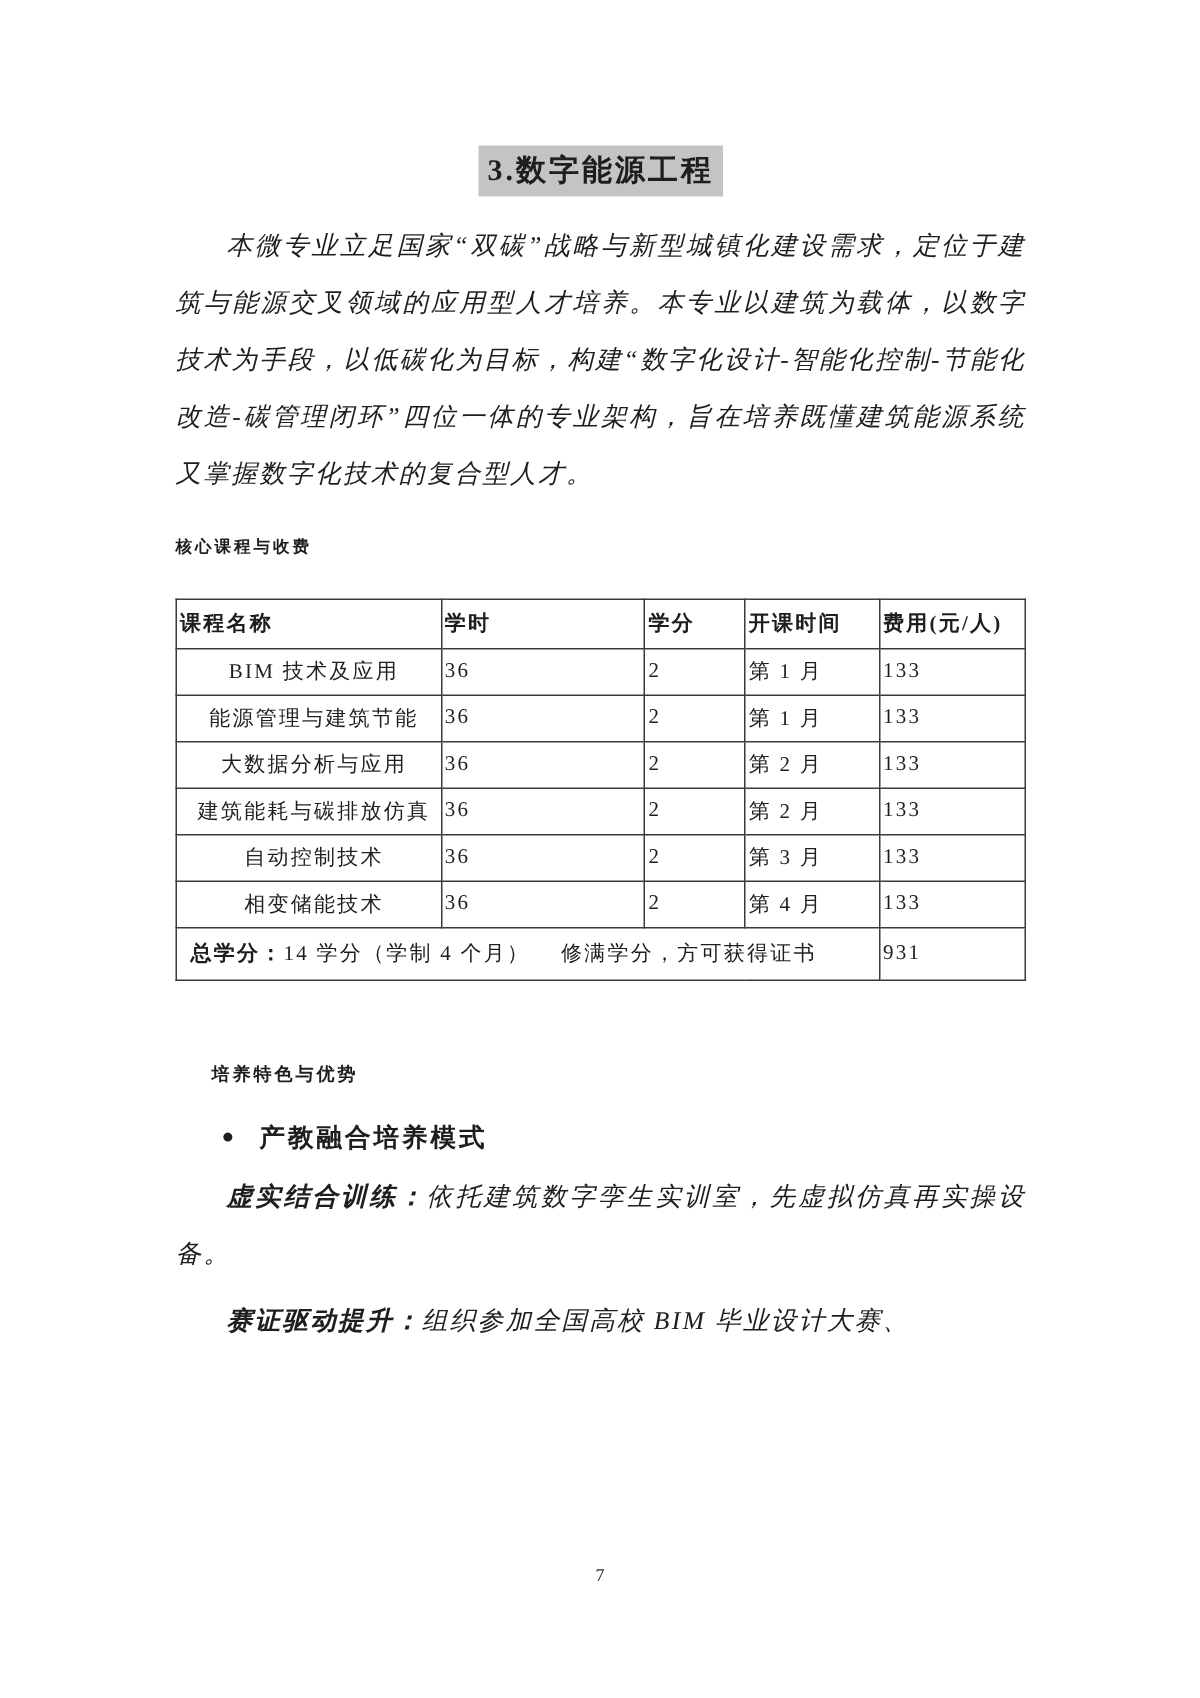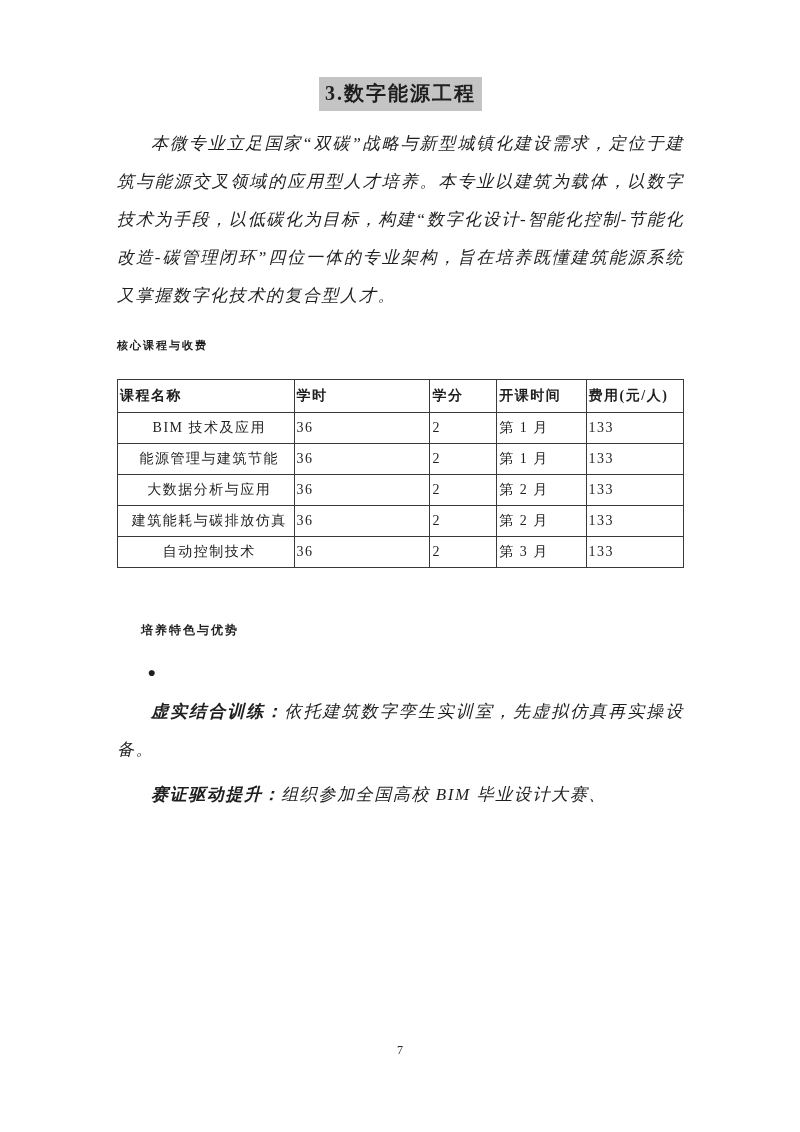"3.数字能源工程" .page { padding: 77px 116px 0 117px -> 97px 116px 0 117px }
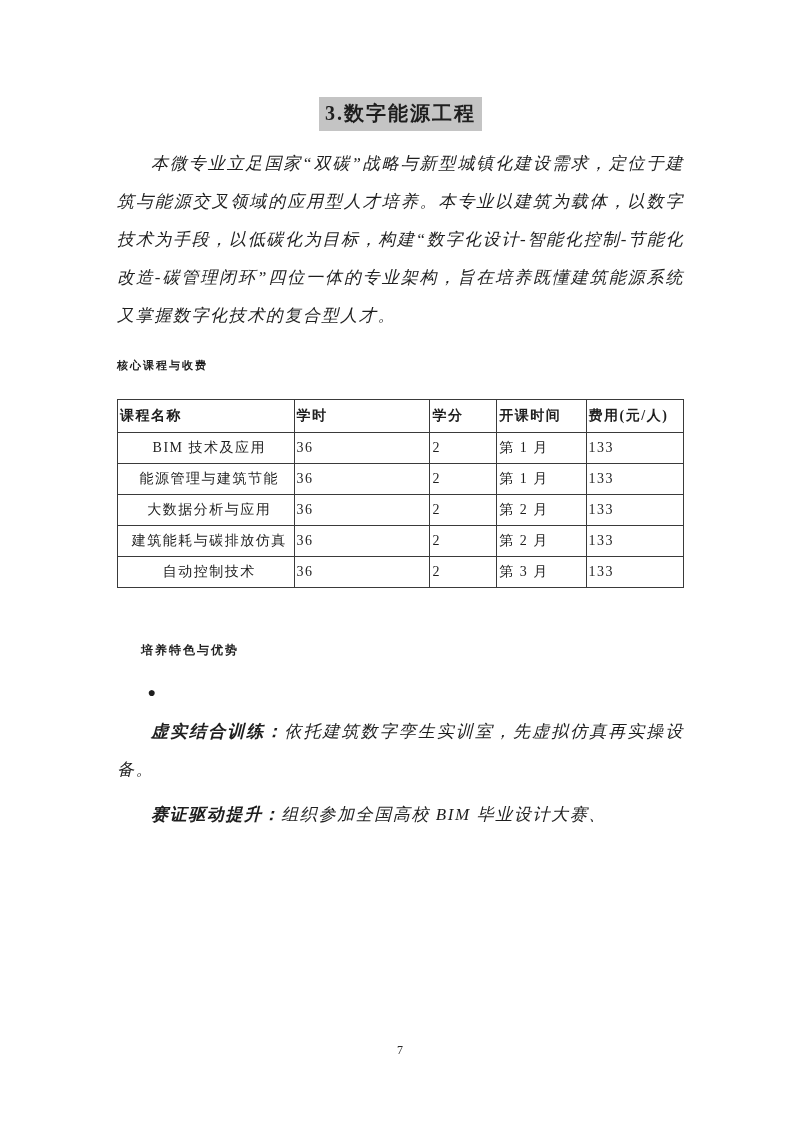"相变储能技术" tr { html: none -> <tr> <td>相变储能技术</td> <td>36</td> <td>2</td> <td>第 4 月</td> <td>133</td> </tr> }
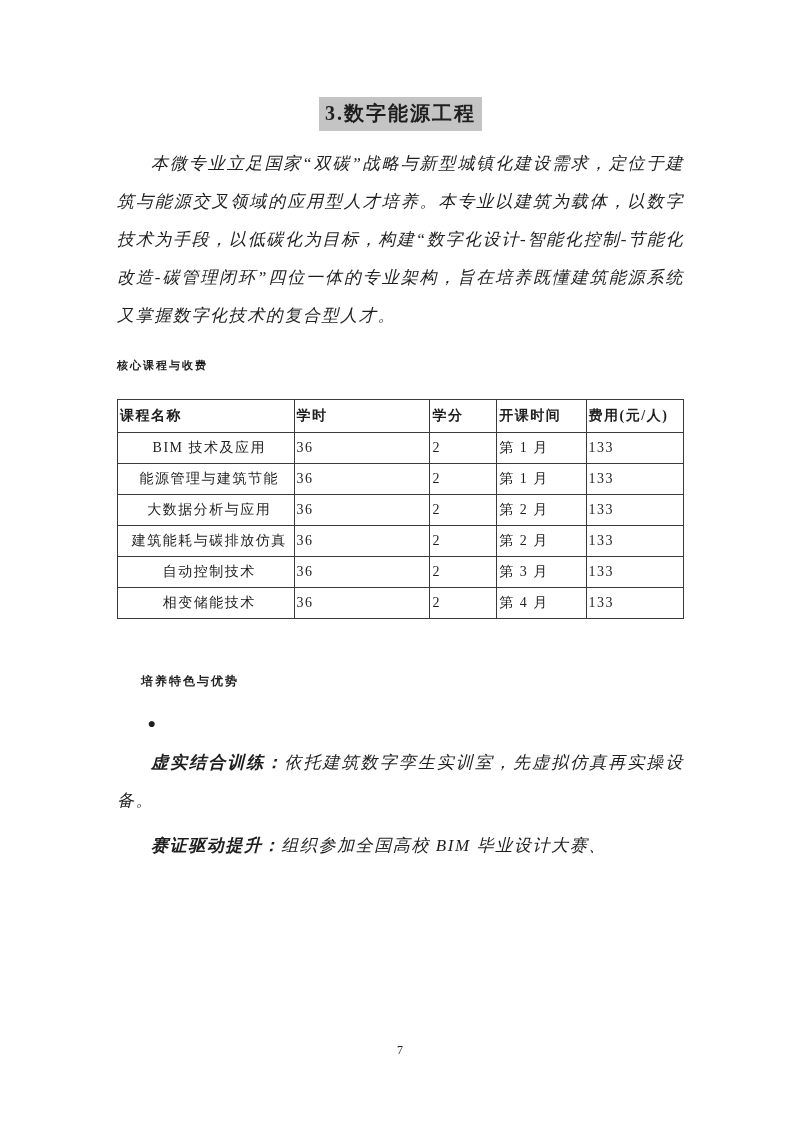"总学分：14 学分（学制 4 个月） 修满学分，方可获得证书" tr { html: none -> <tr> <td><b>总学分：</b><span>14 学分（学制 4 个月） 修满学分，方可获得证书</span></td> <td>931</td> </tr> }
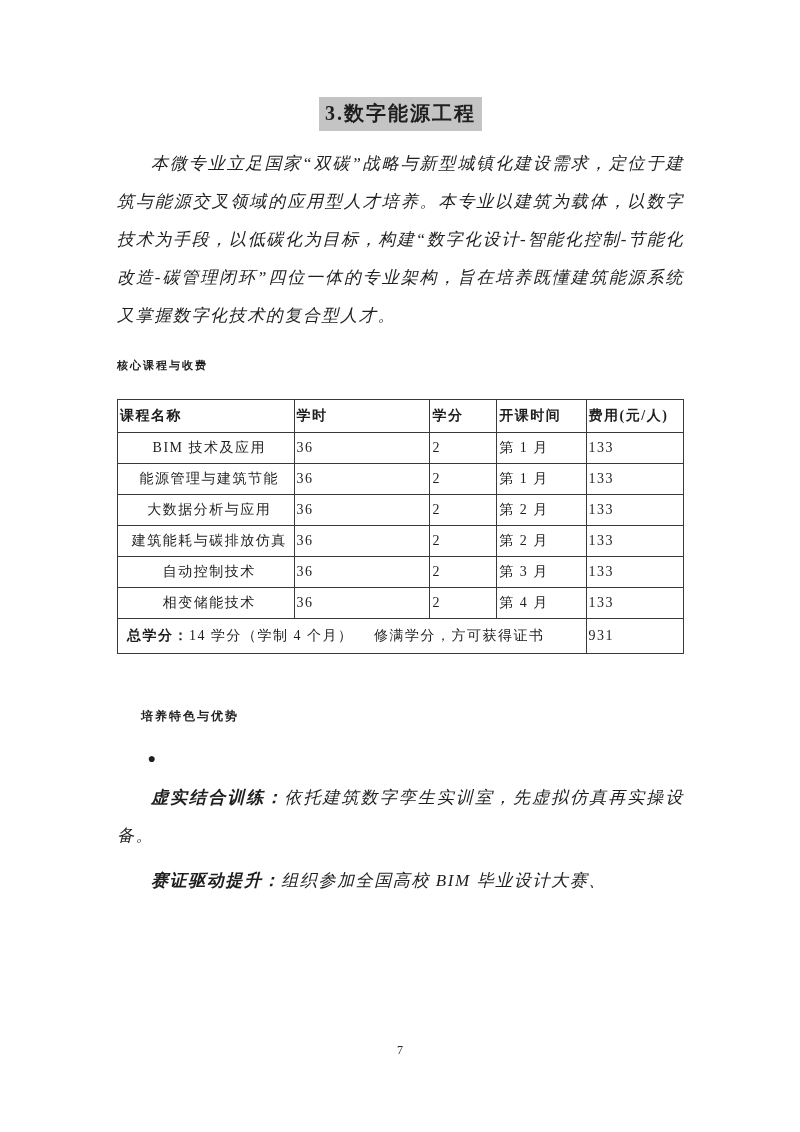"产教融合培养模式" span { html: none -> <span>产教融合培养模式</span> }
